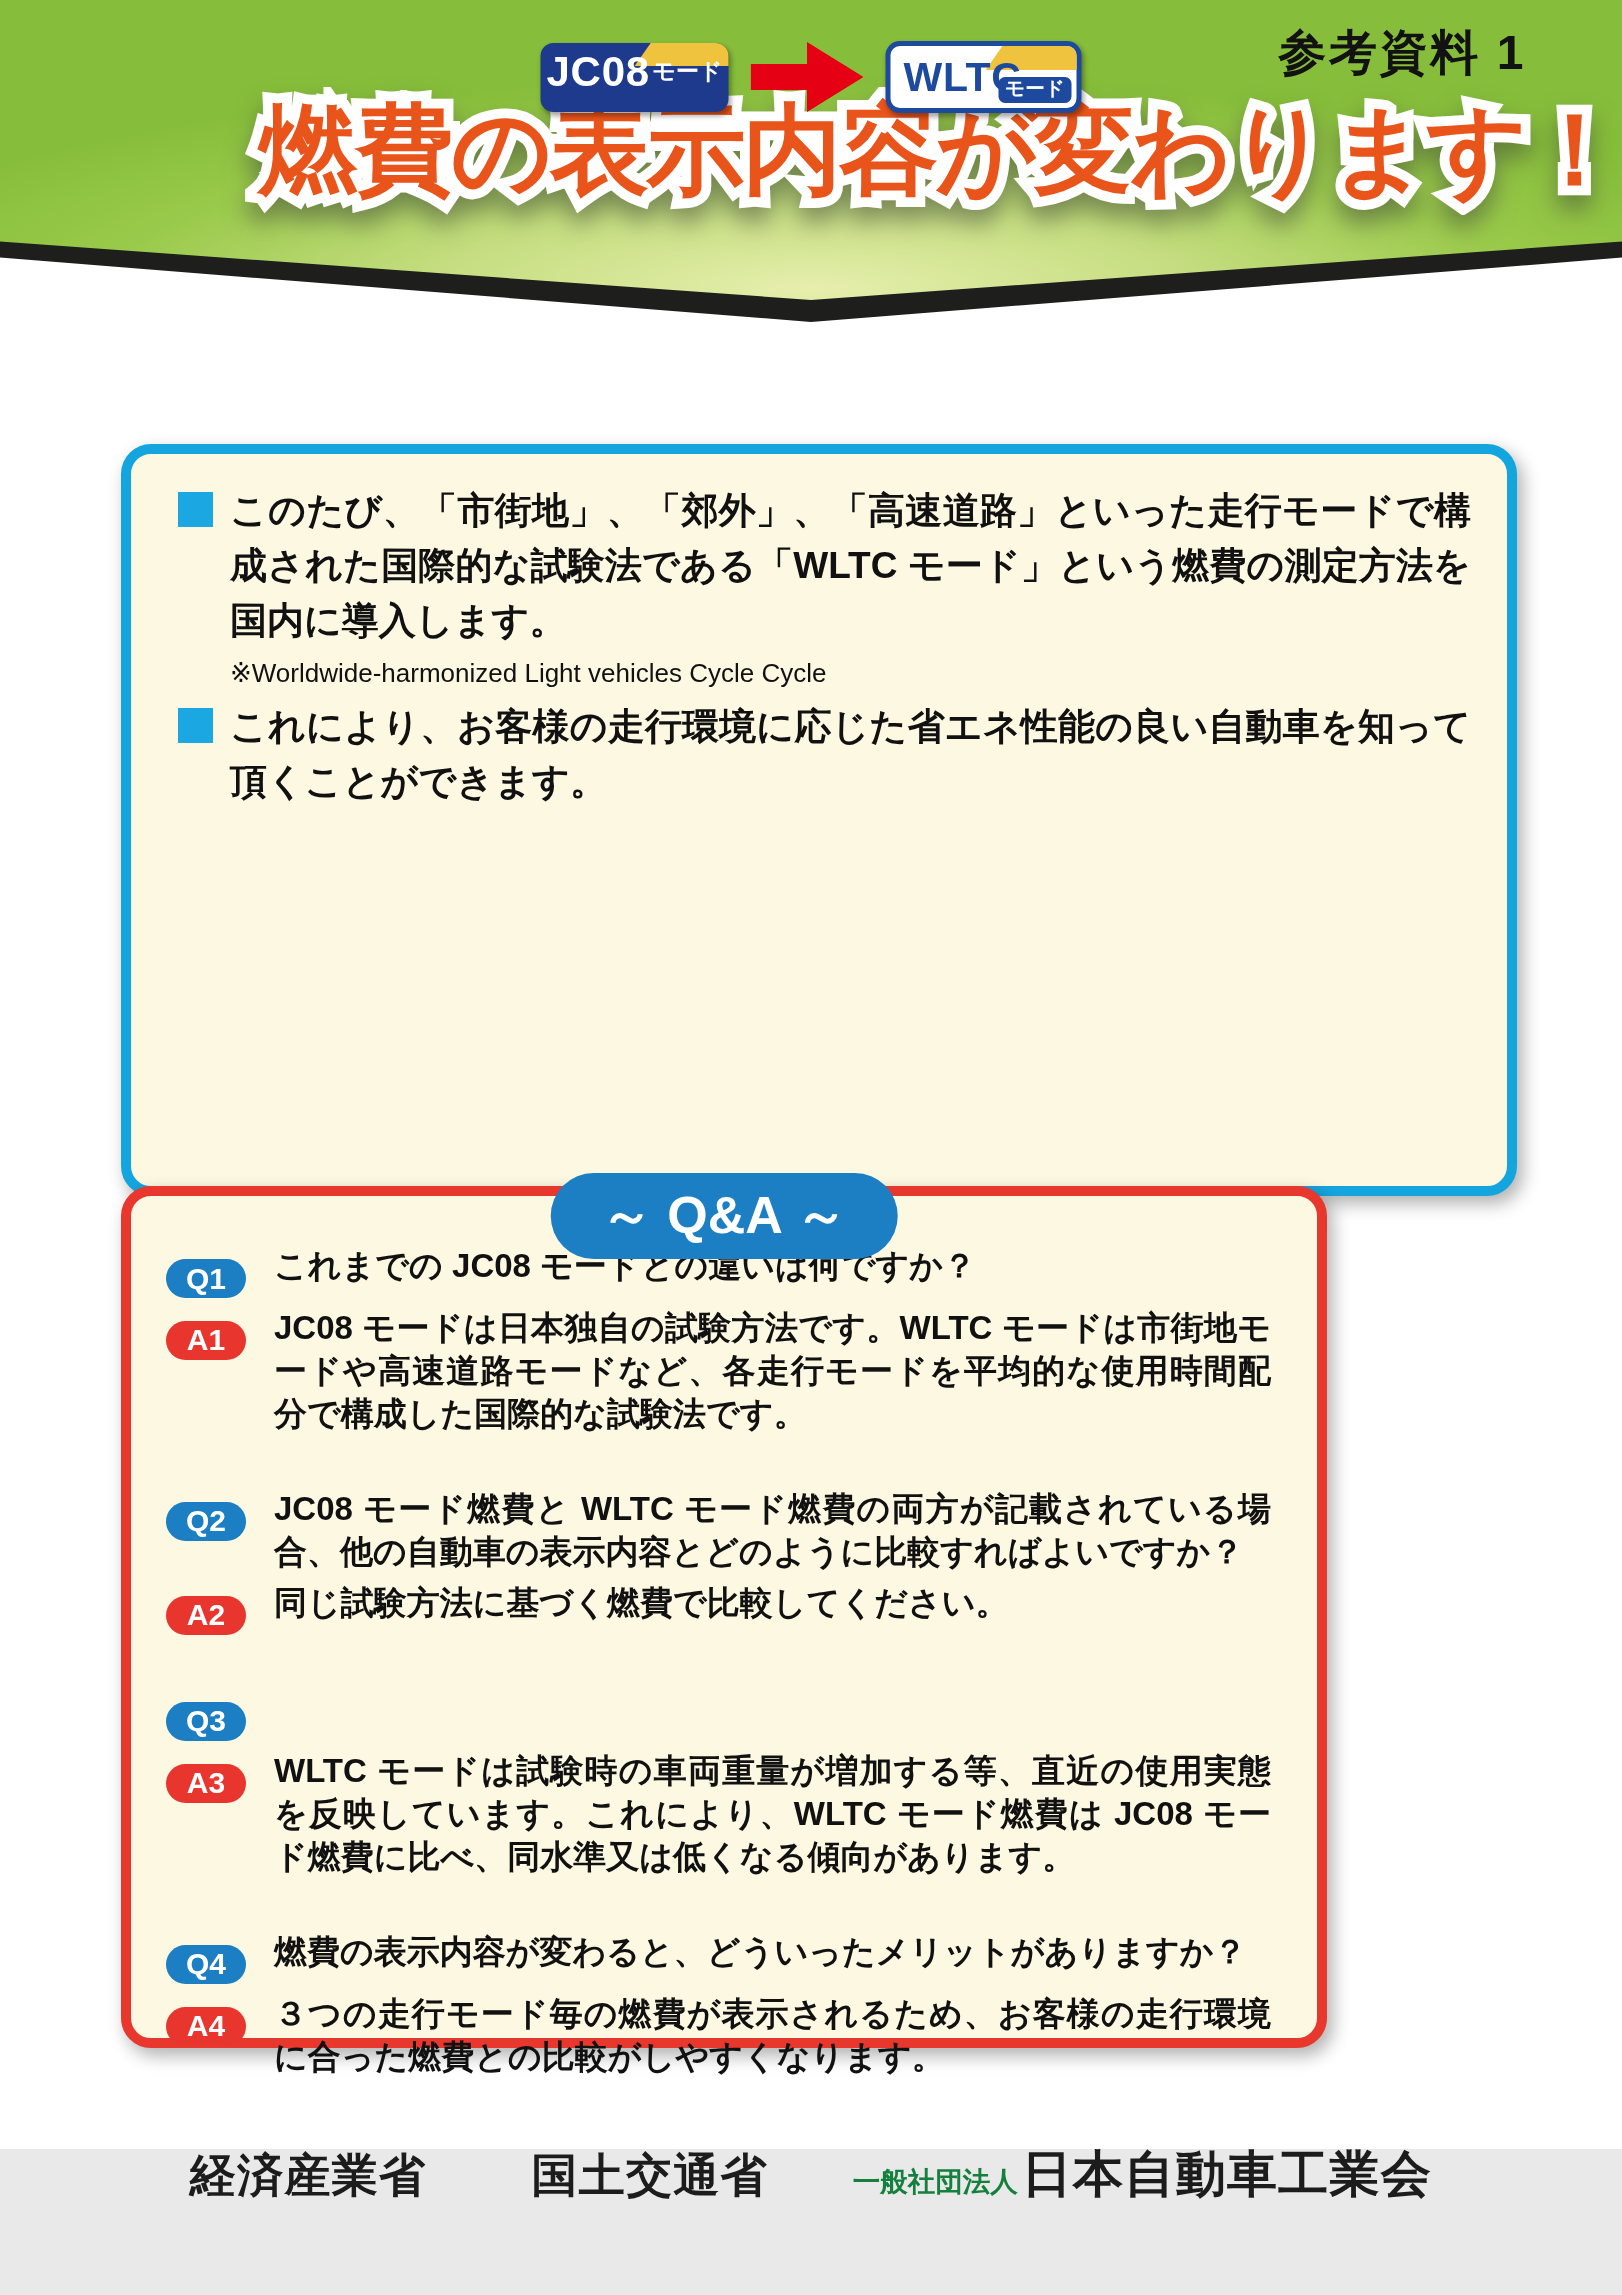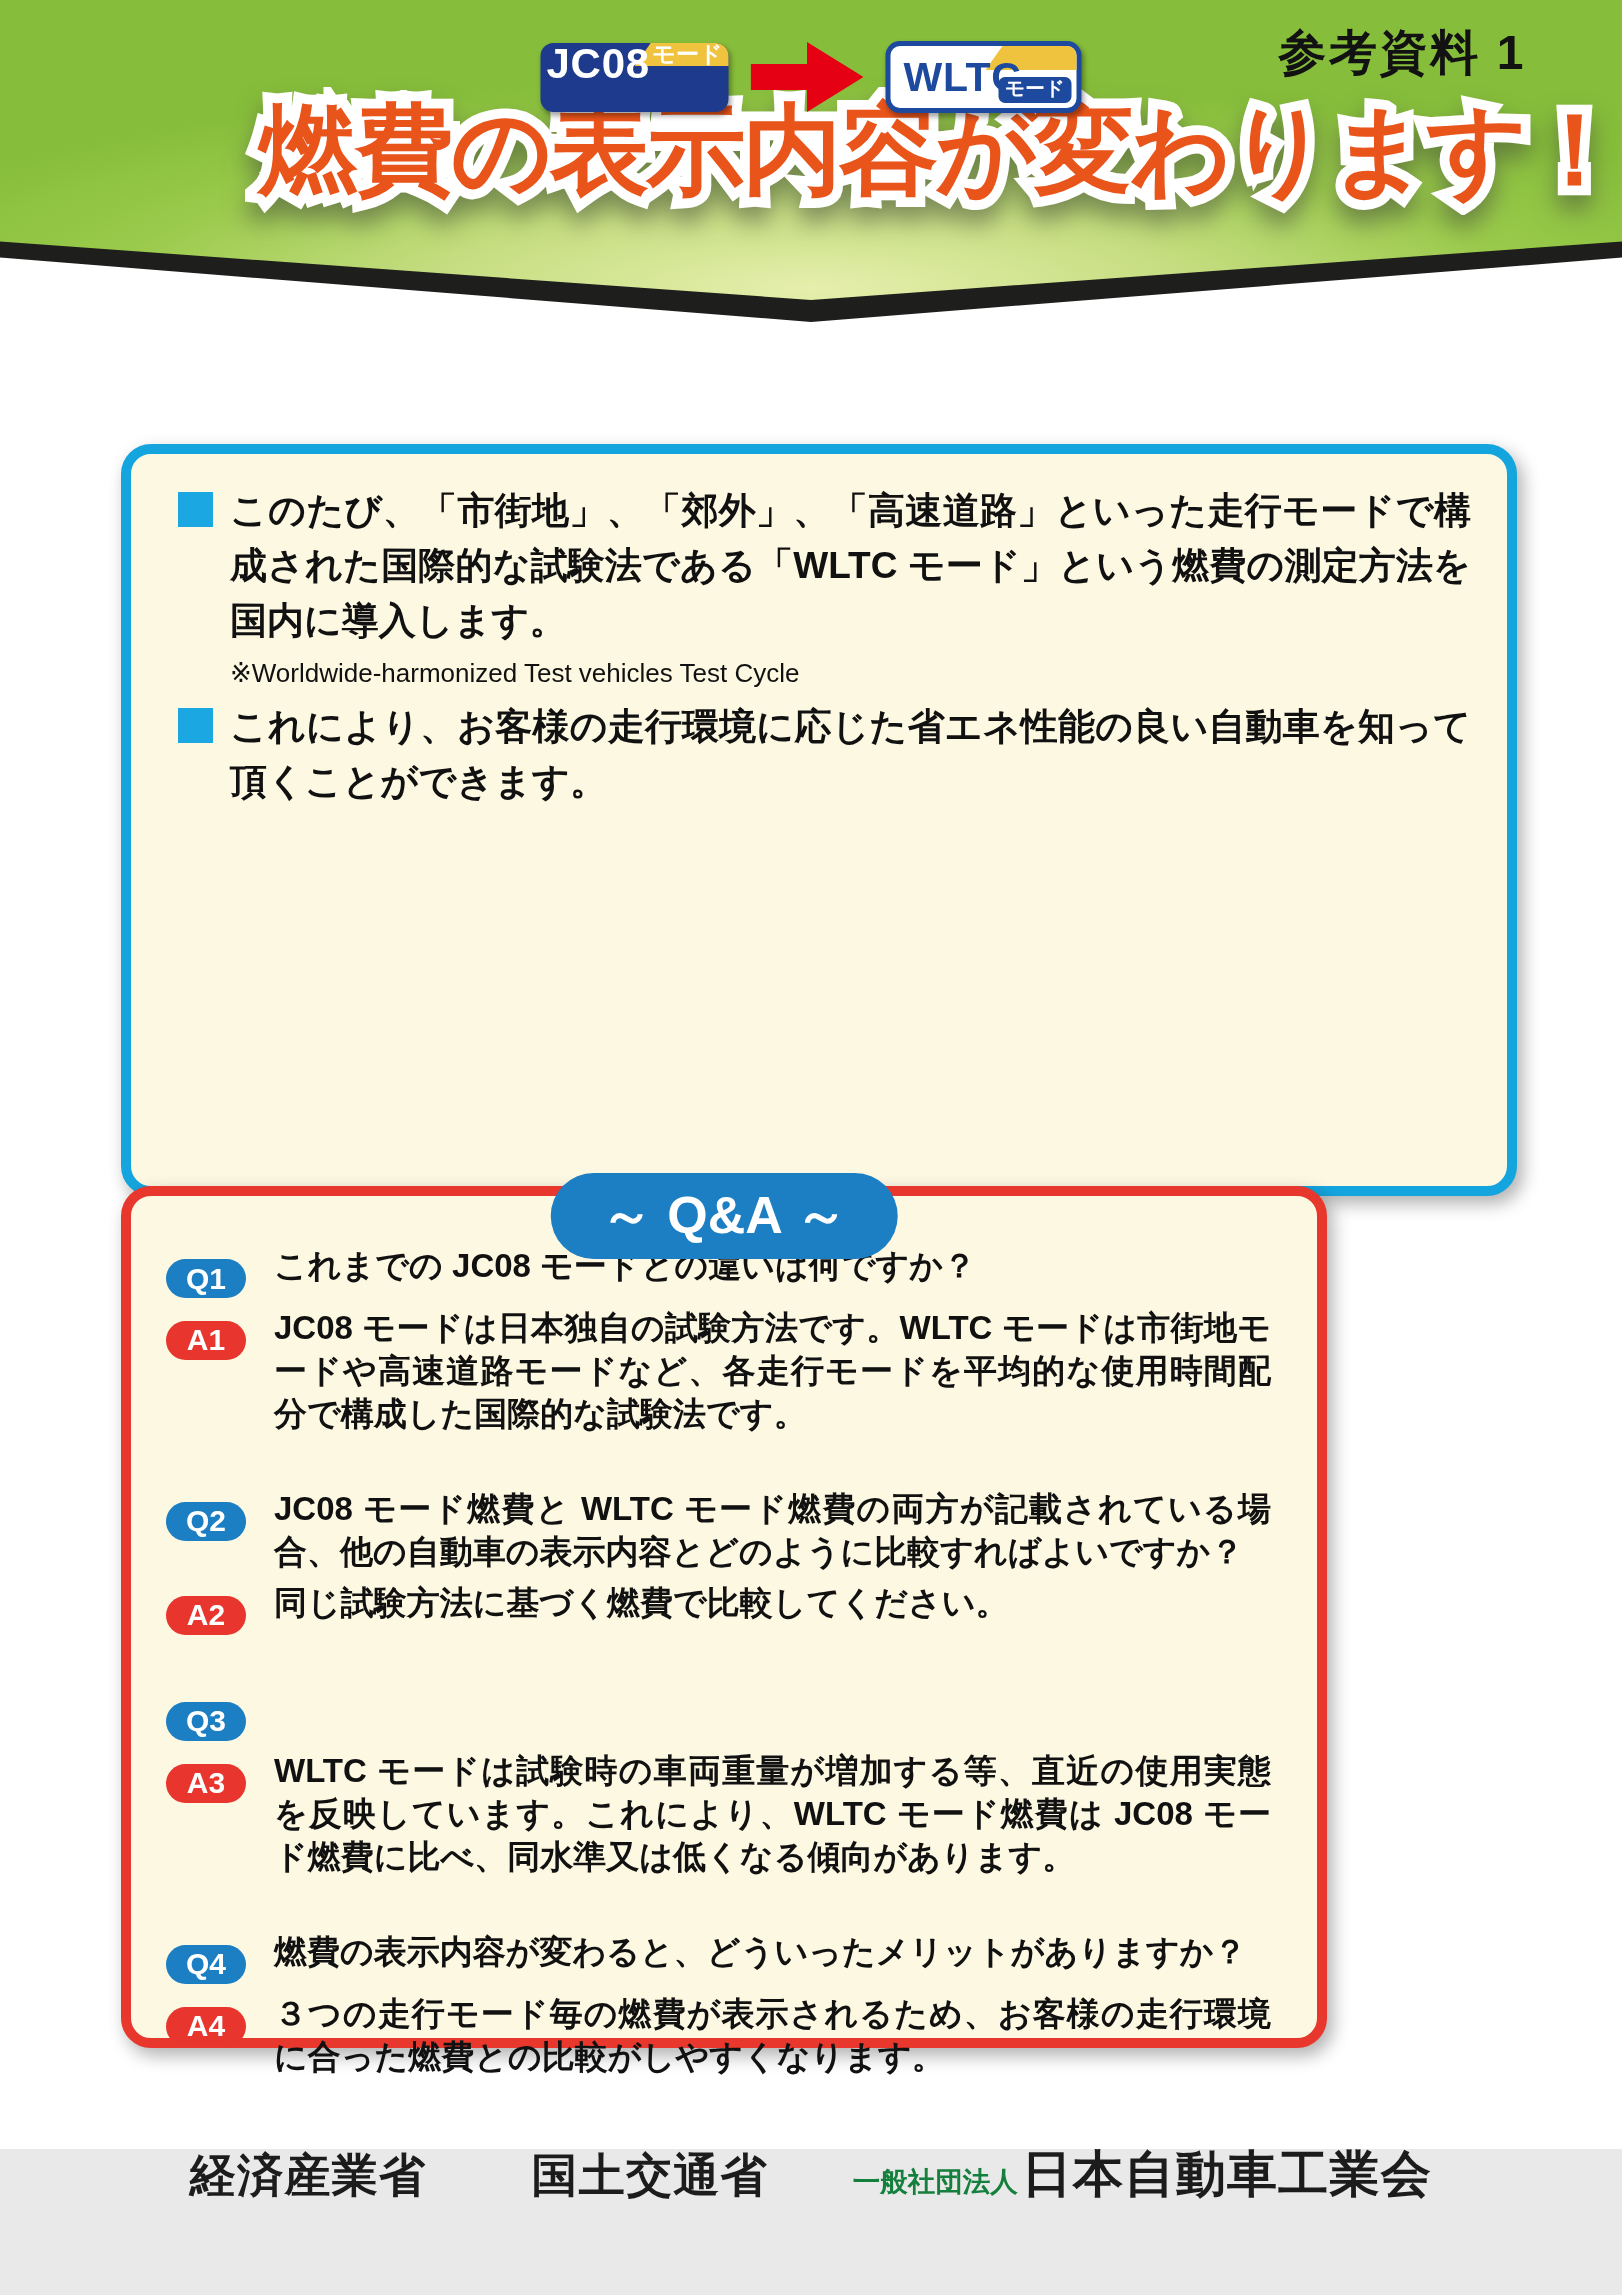"JC08" .badge-jc08 { align-items: flex-start -> center }
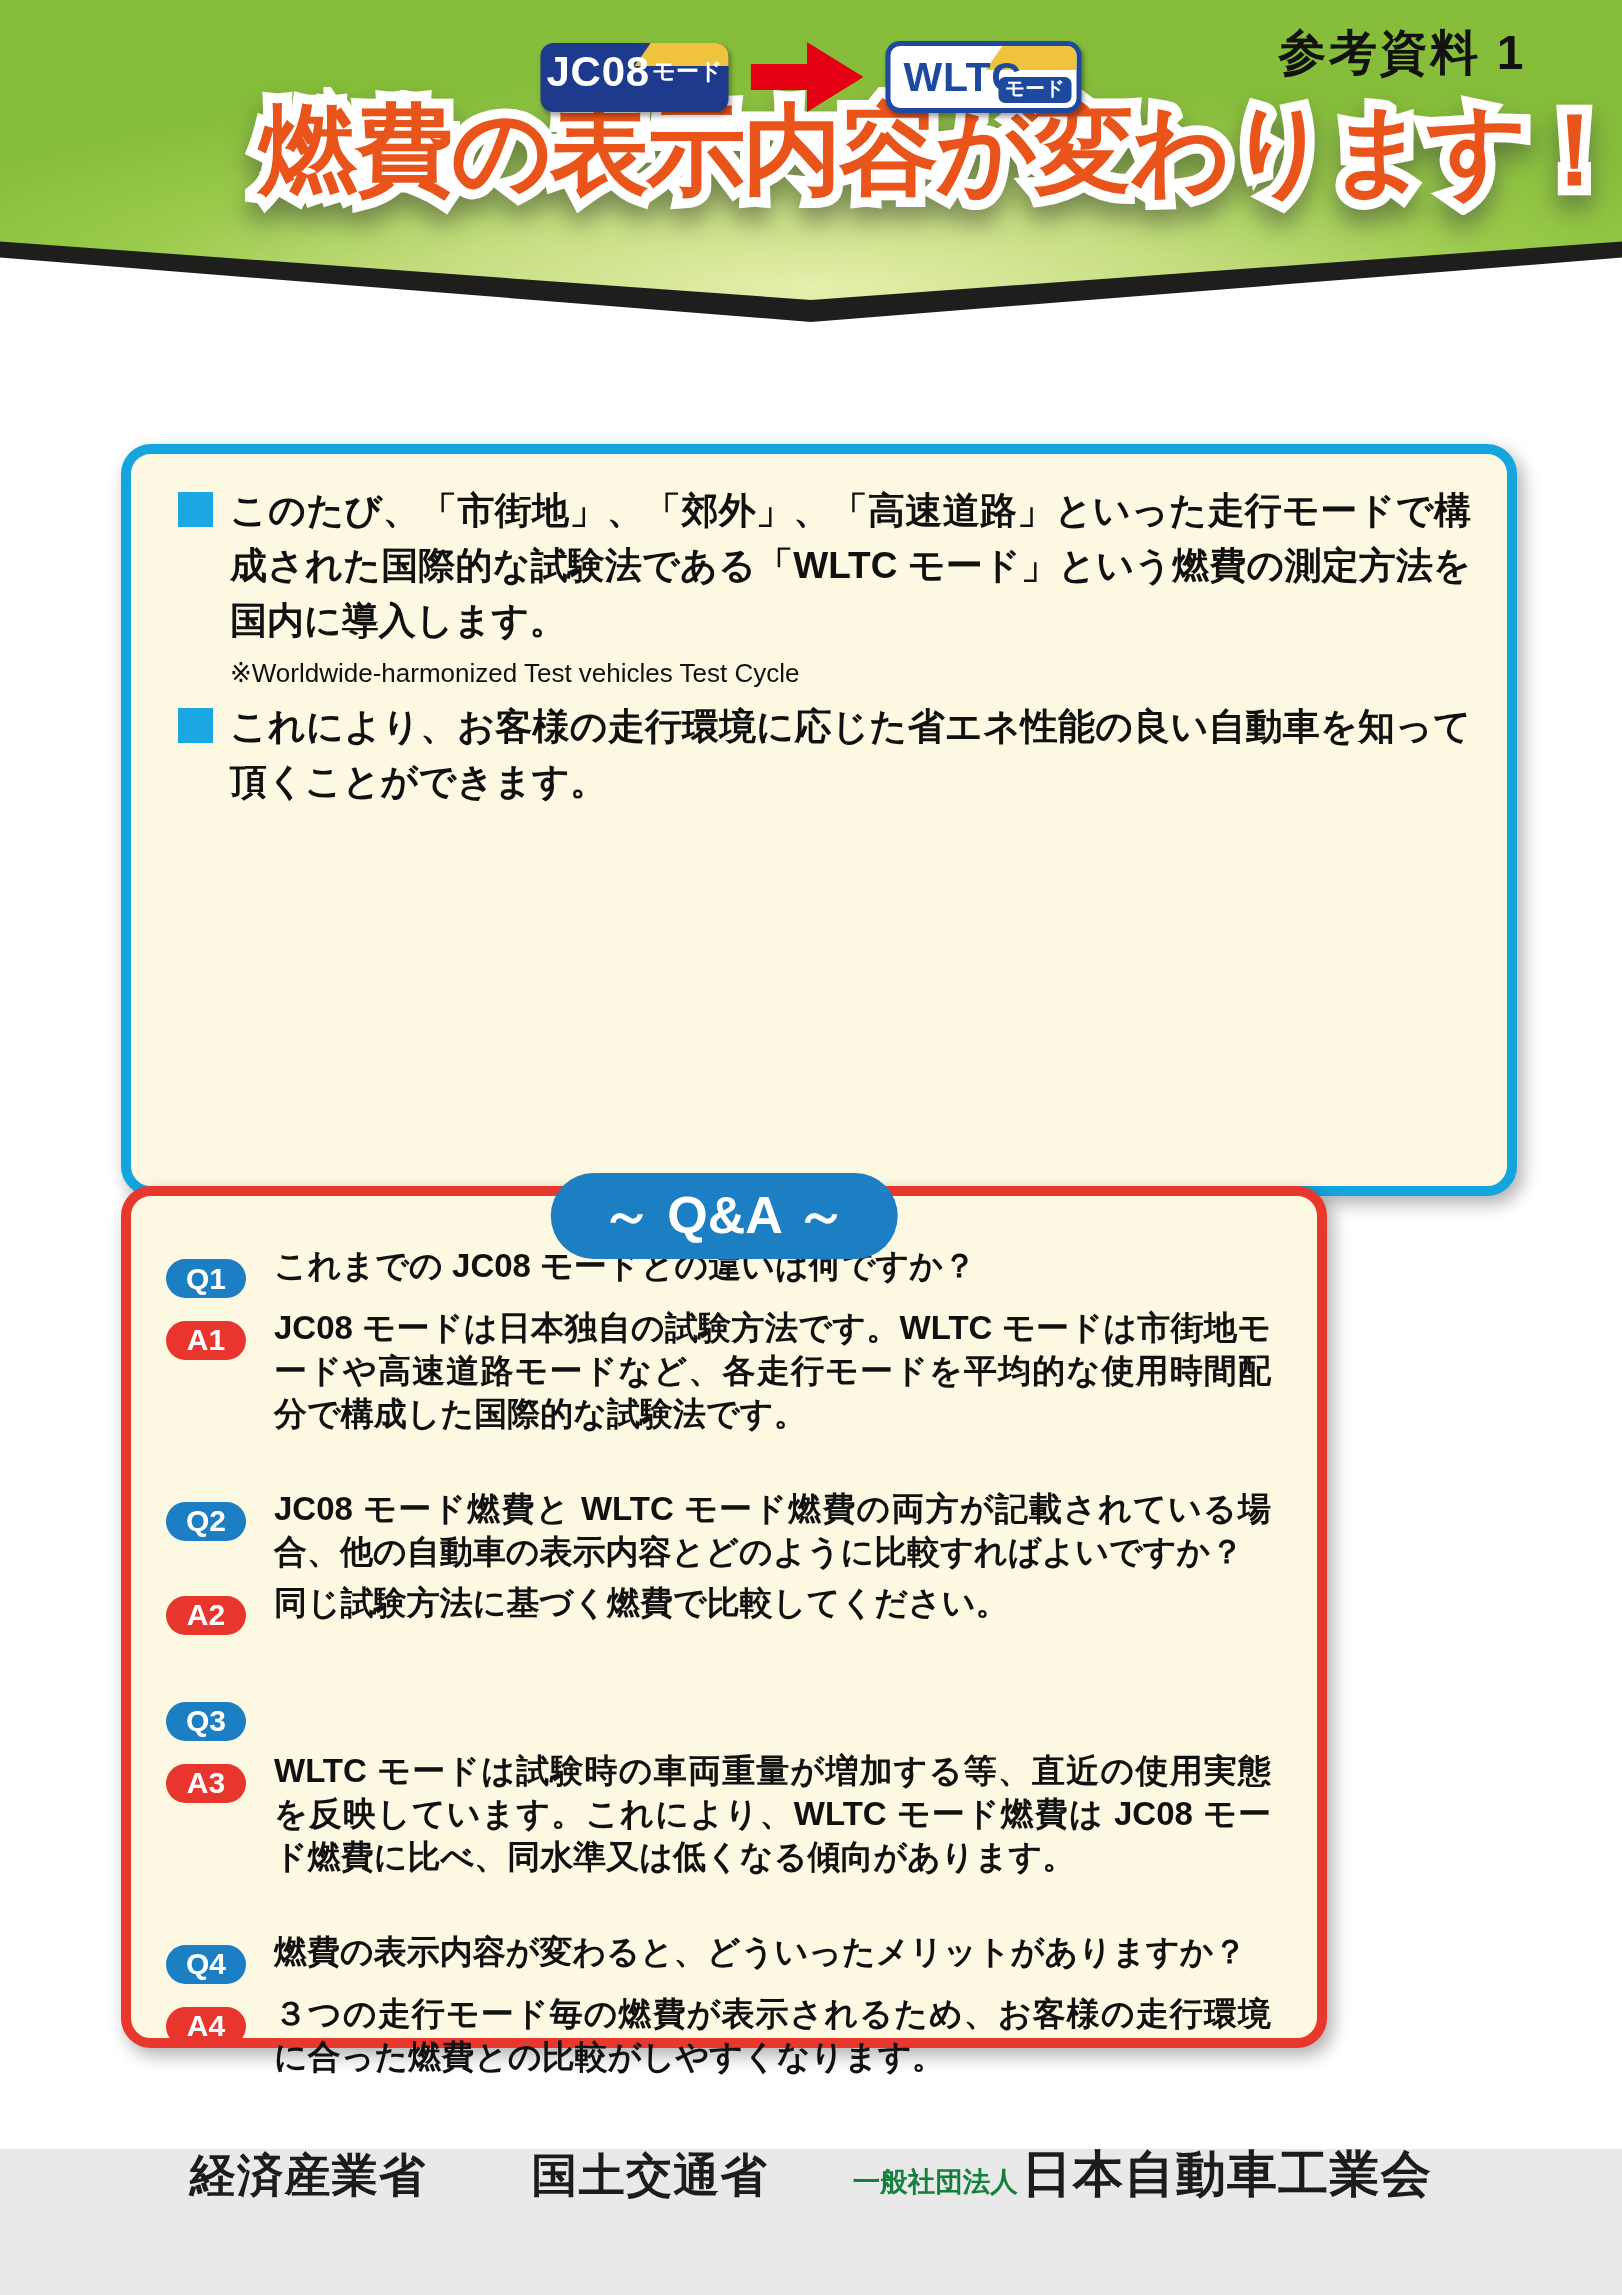"※Worldwide-harmonized Test vehicles Test" div.note { text: Test vehicles Test -> Light vehicles Cycle }
